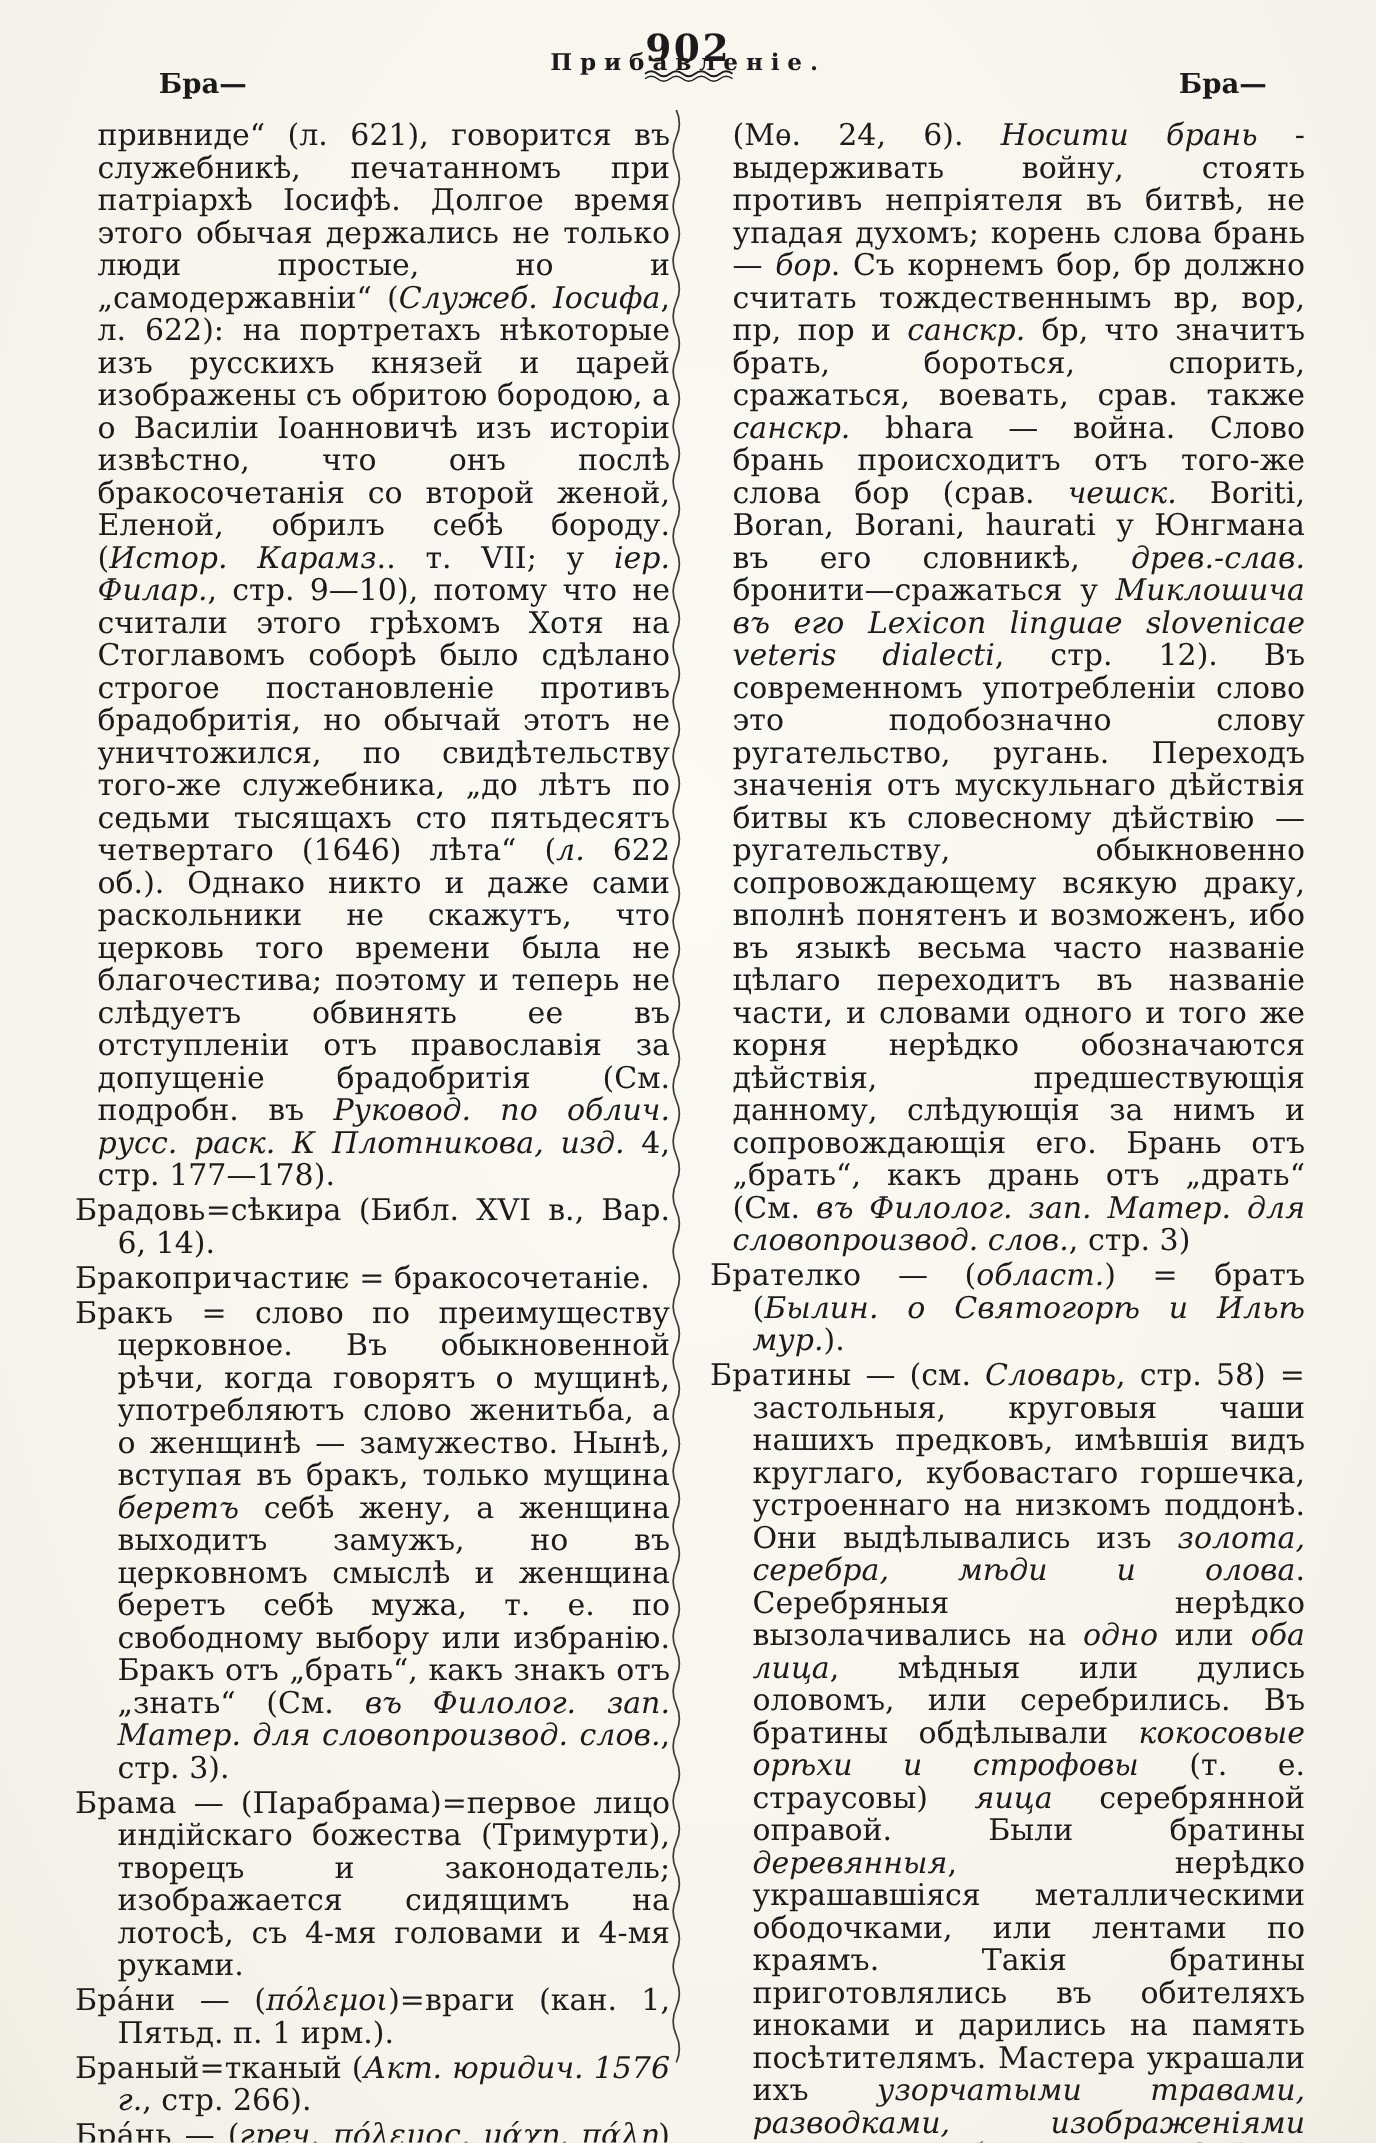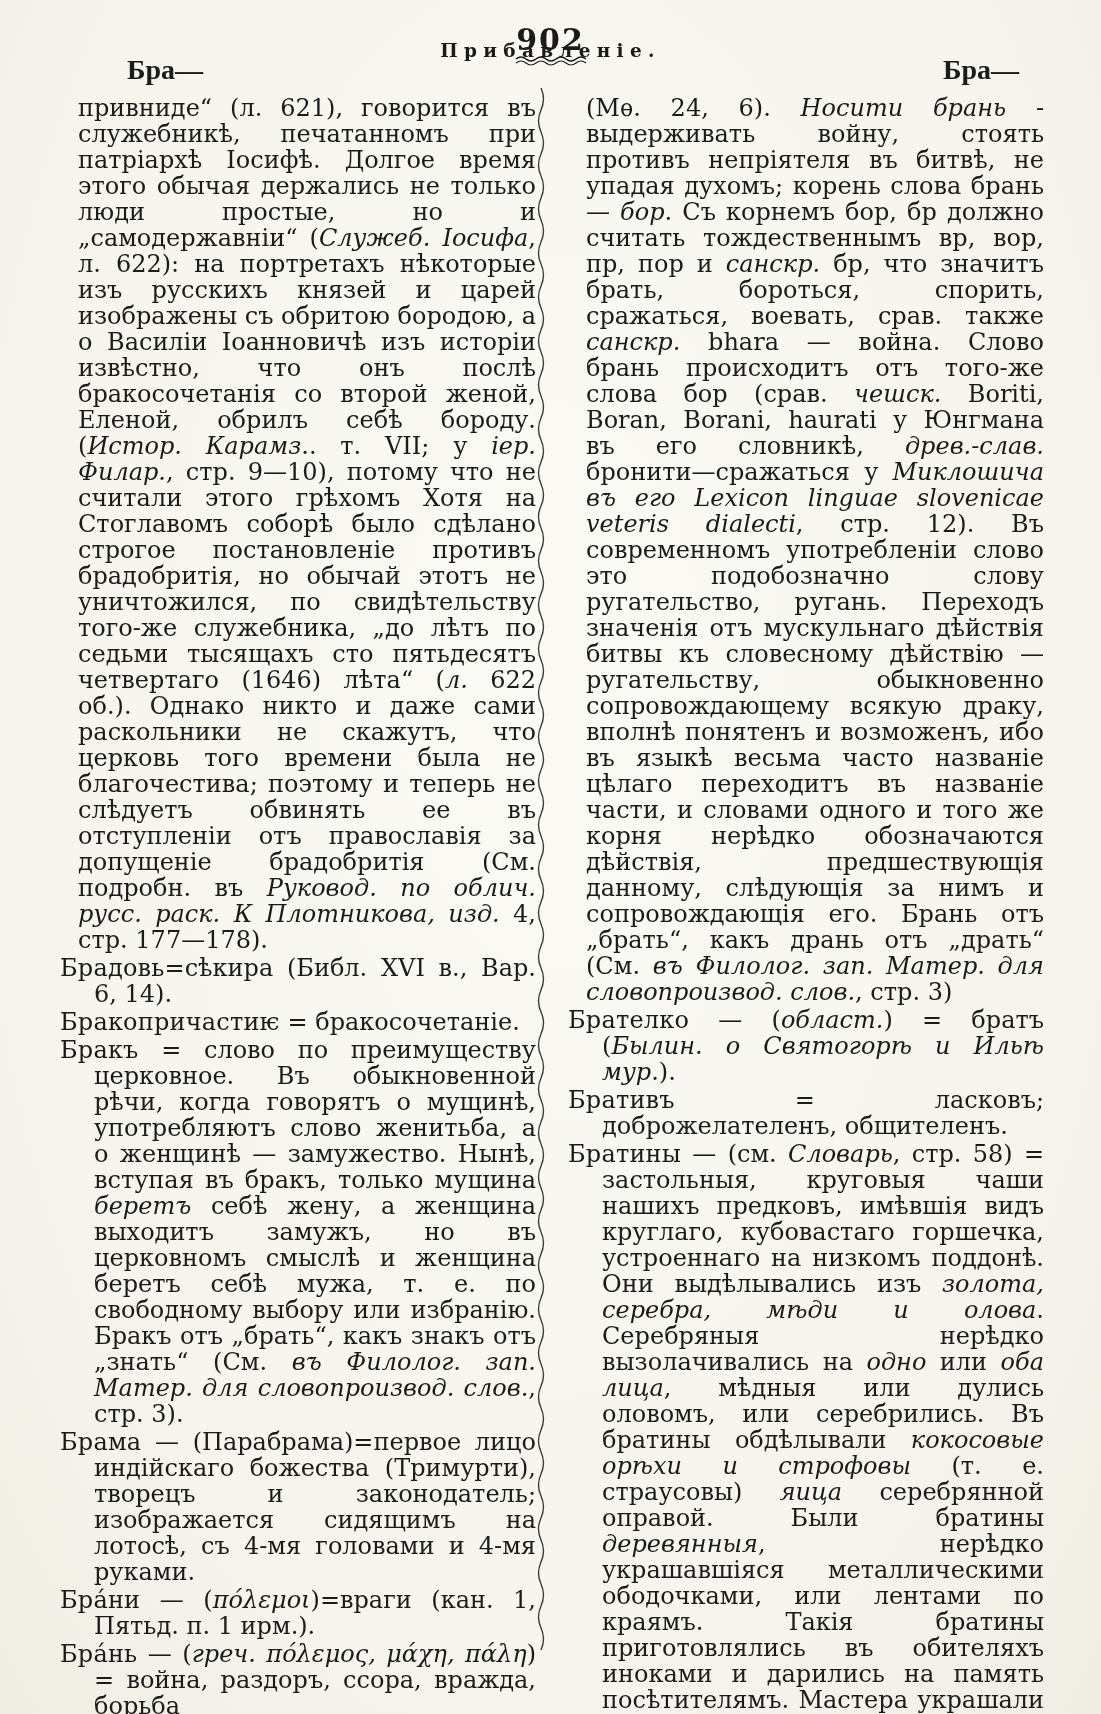"Бра—" .running-head { font-family: Liberation Serif, serif -> none; font-size: 28px -> 22px }
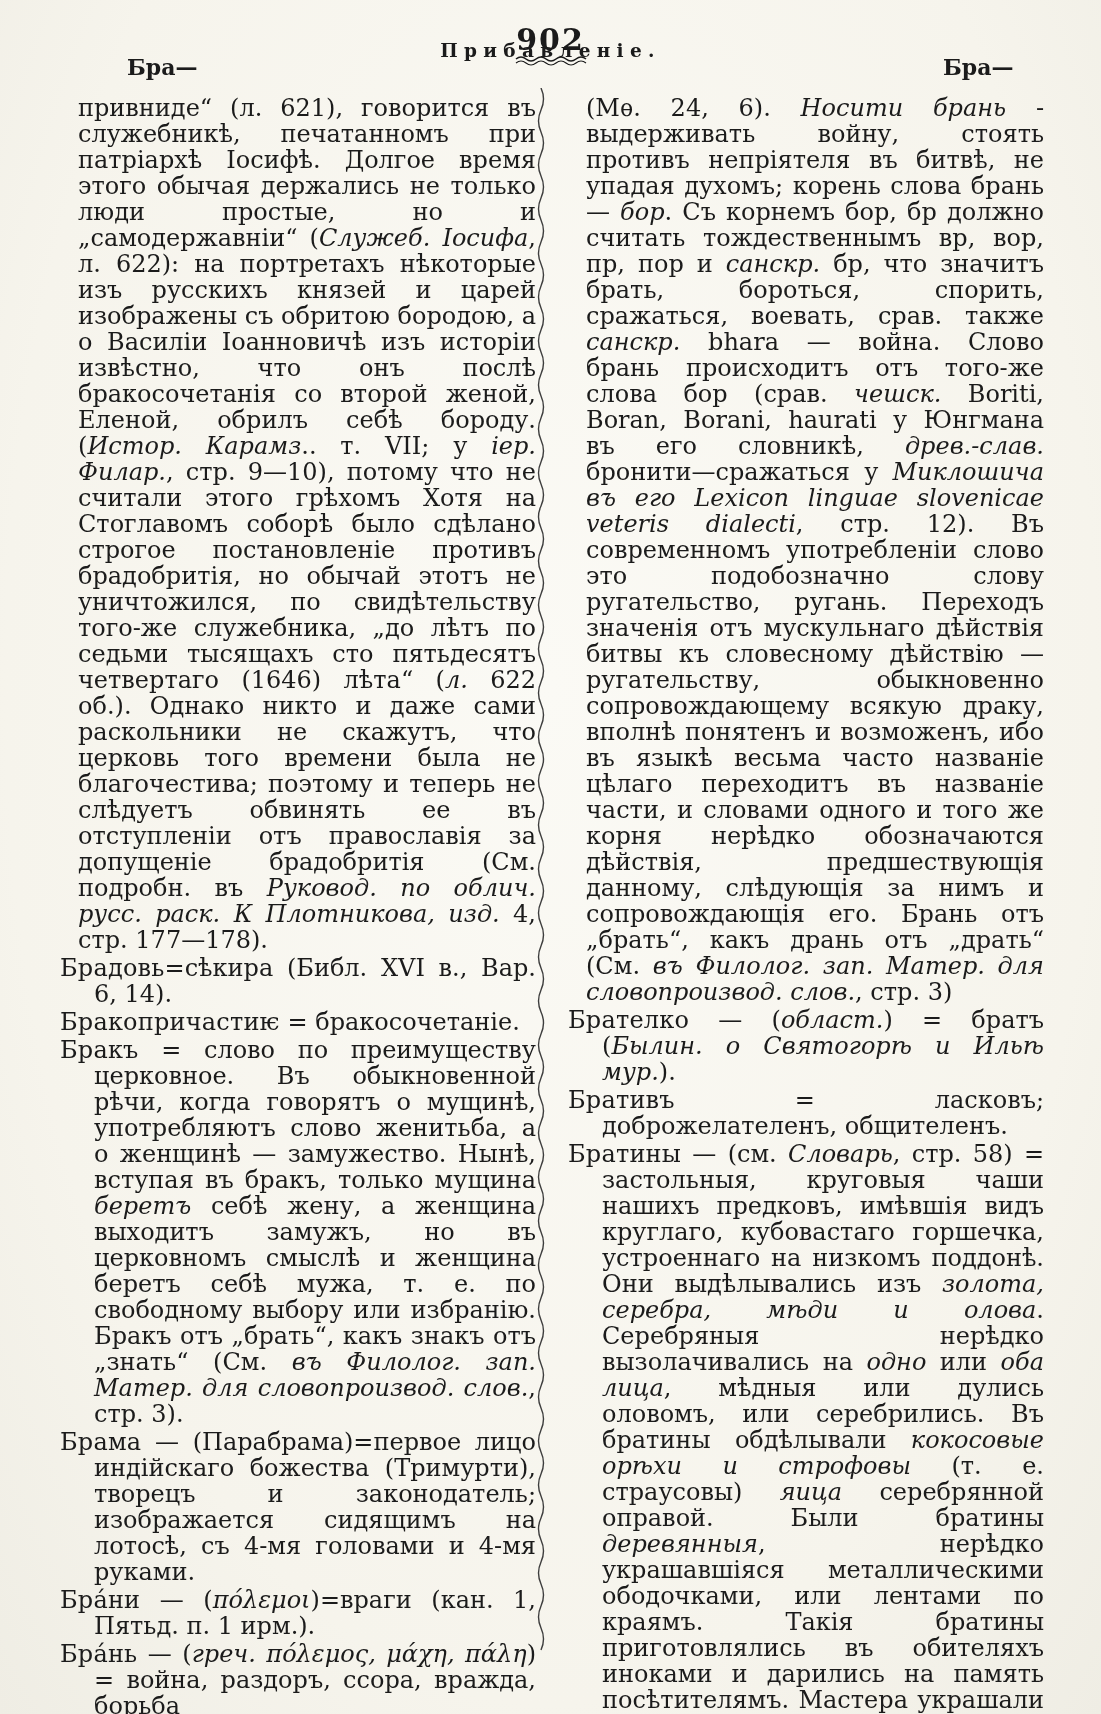"Бративъ = ласковъ; доброжелателенъ," p.entry { html: <p><b>Бративъ</b> = ласковъ; доброжелателенъ, общителенъ.</p> -> none }
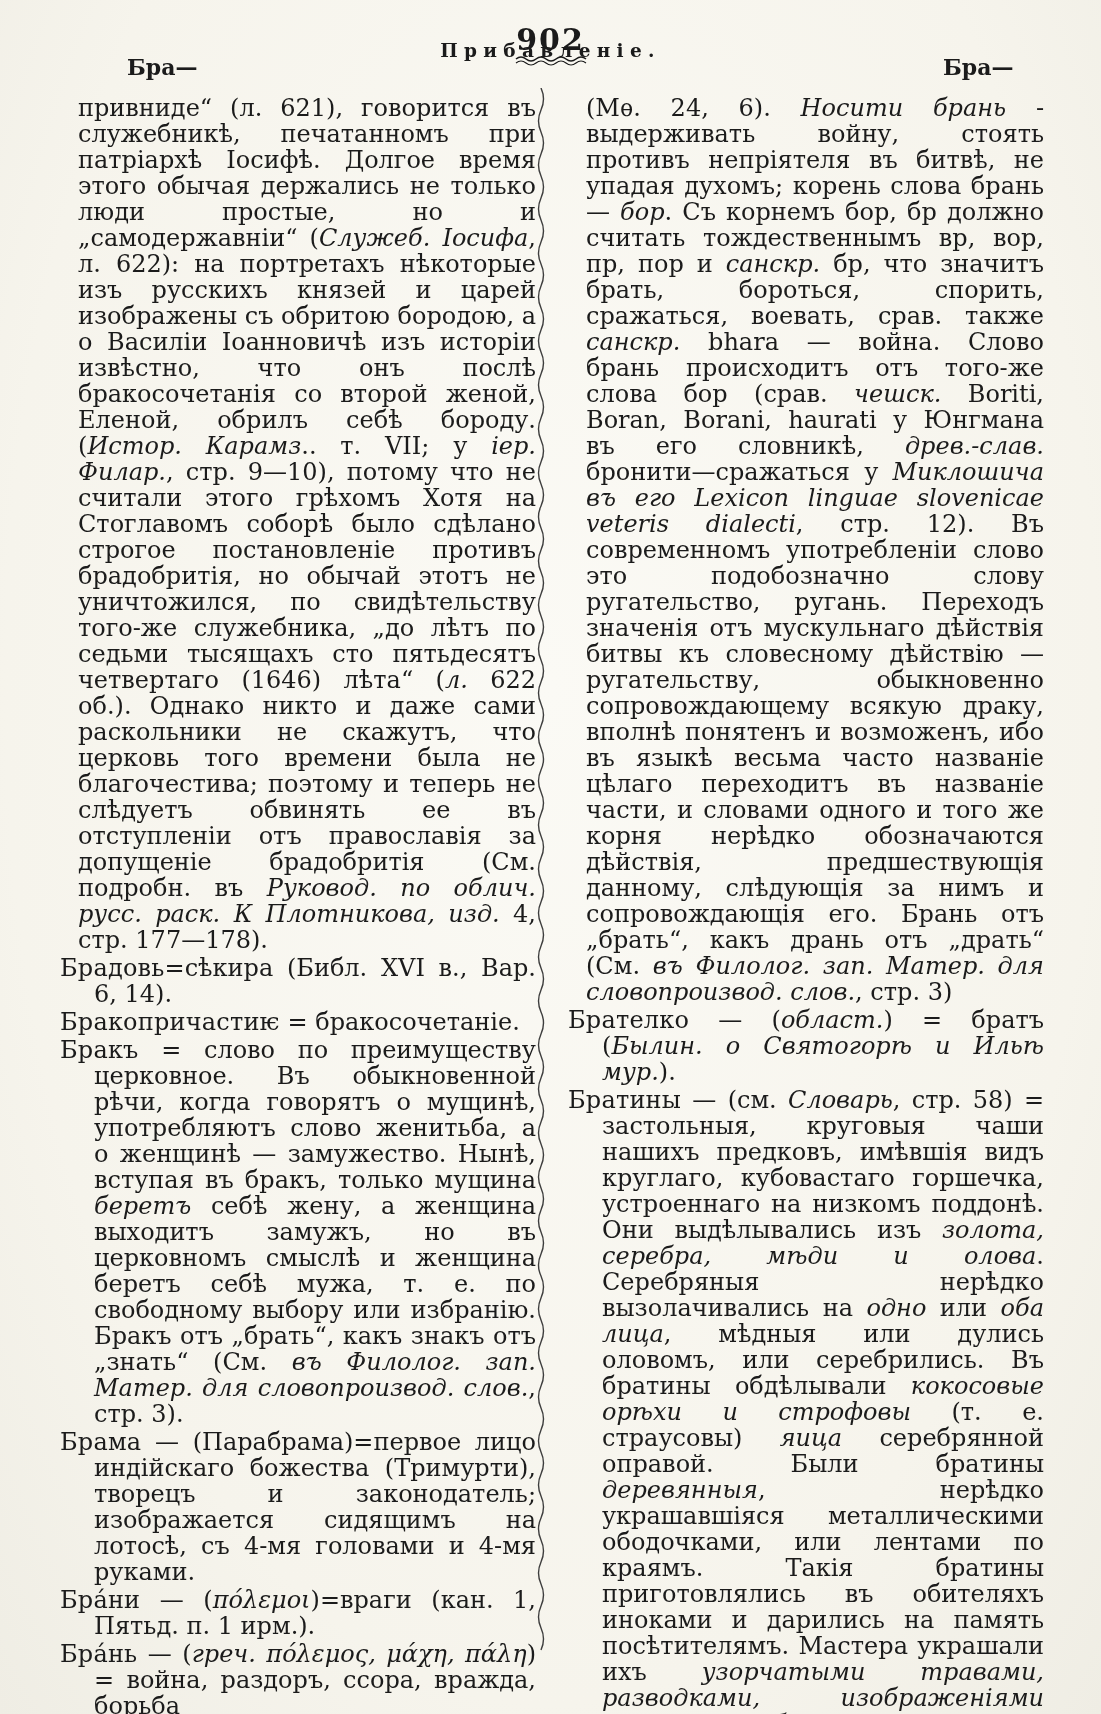"Браный=тканый (Акт. юридич. 1576 г.," p.entry { html: none -> <p><b>Браный</b>=тканый (<i>Акт. юридич. 1576 г.</i>, стр. 266).</p> }
